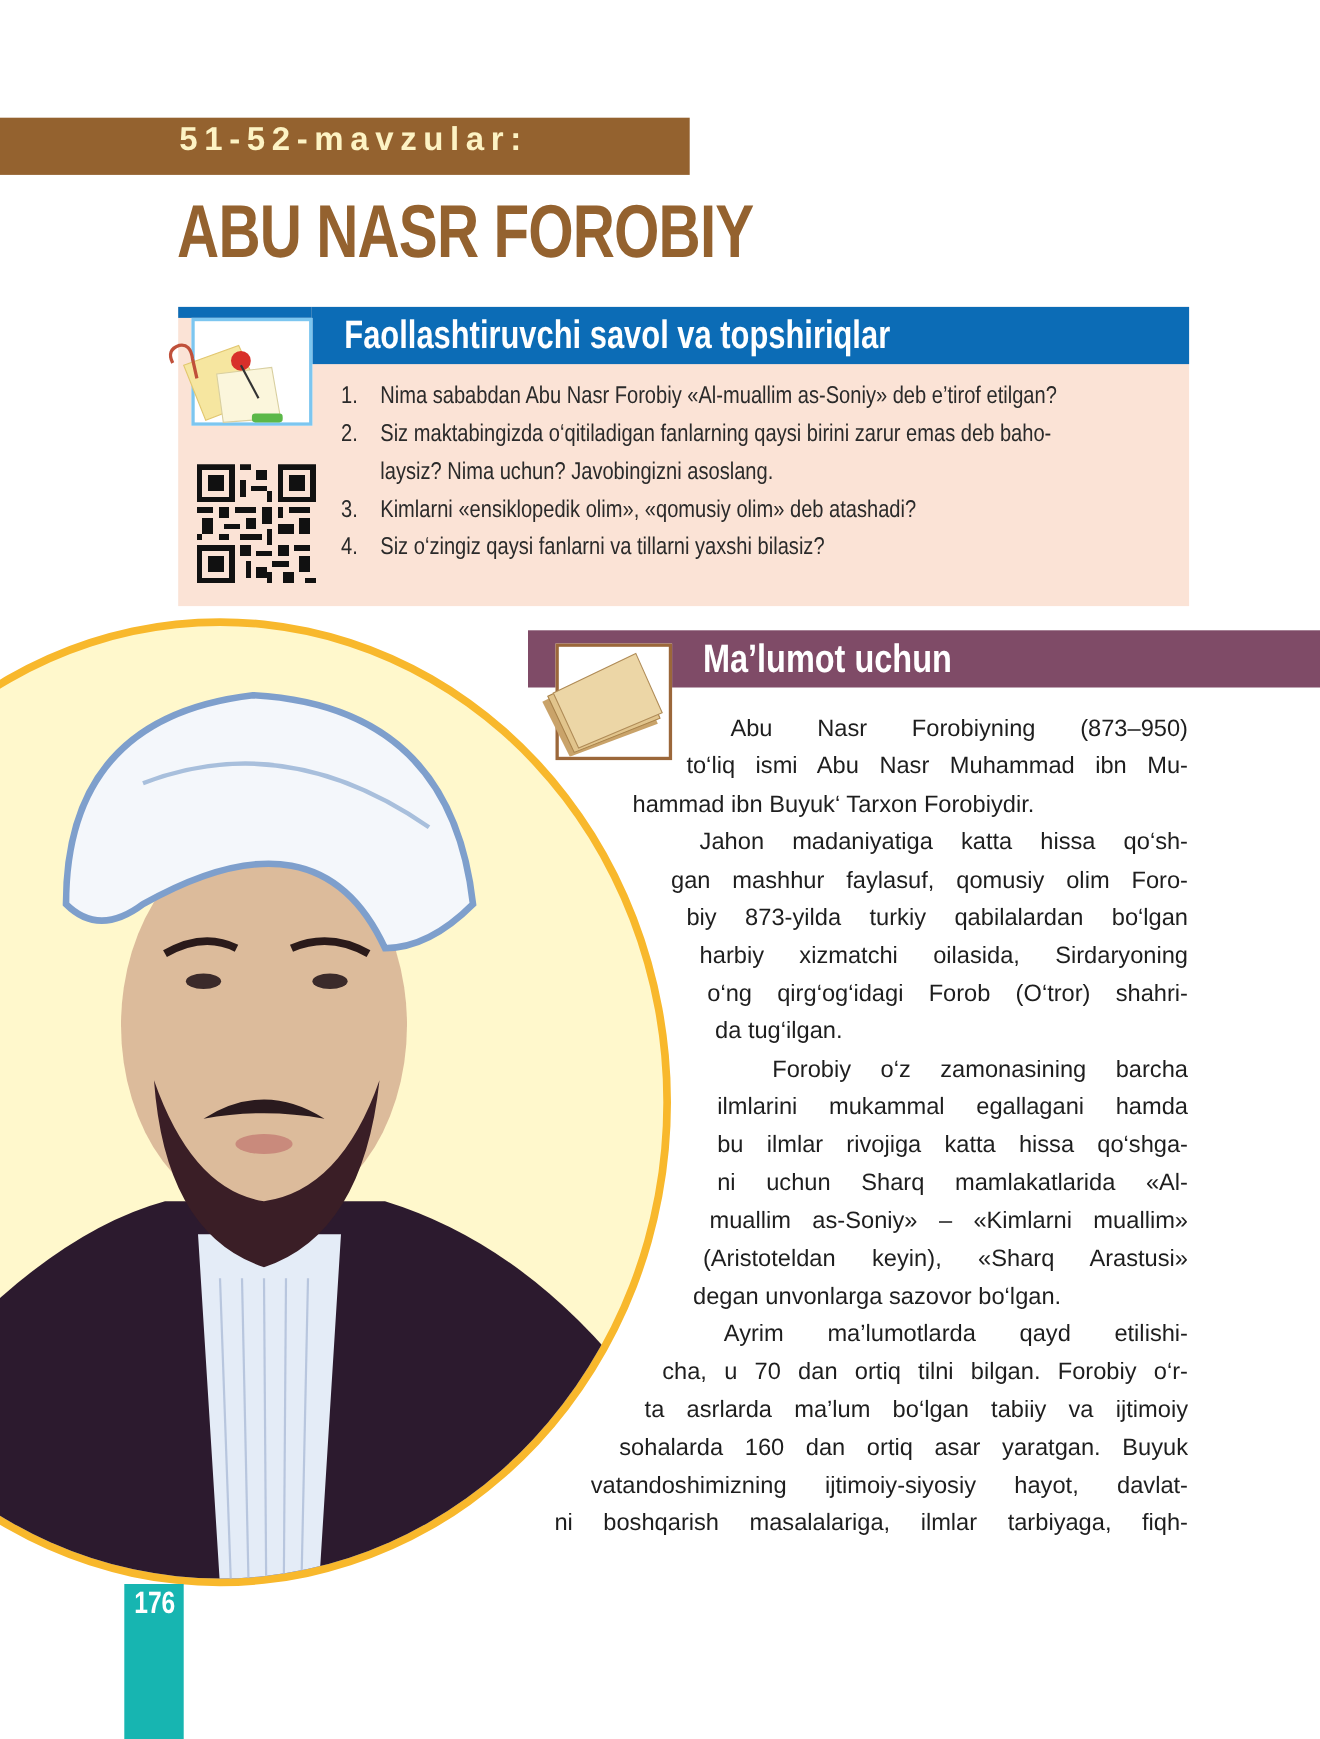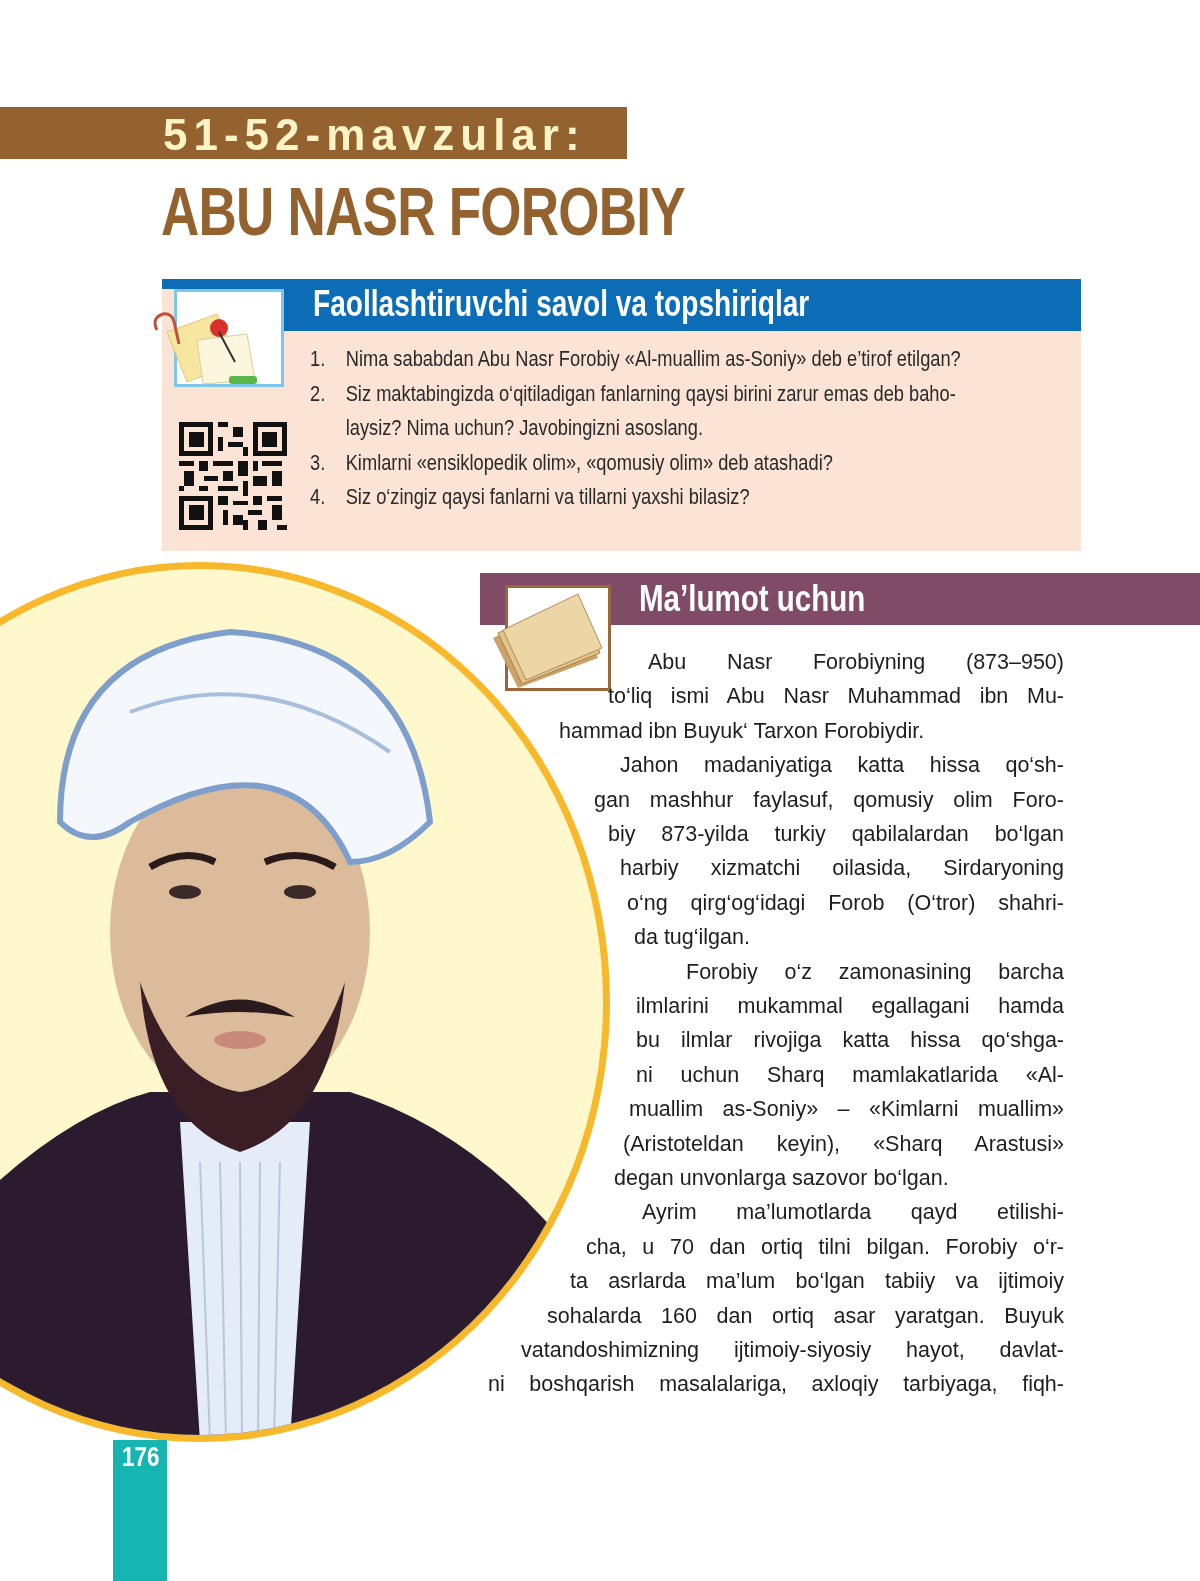"51-52-mavzular:" .topic-label { font-size: 44px -> 30px }
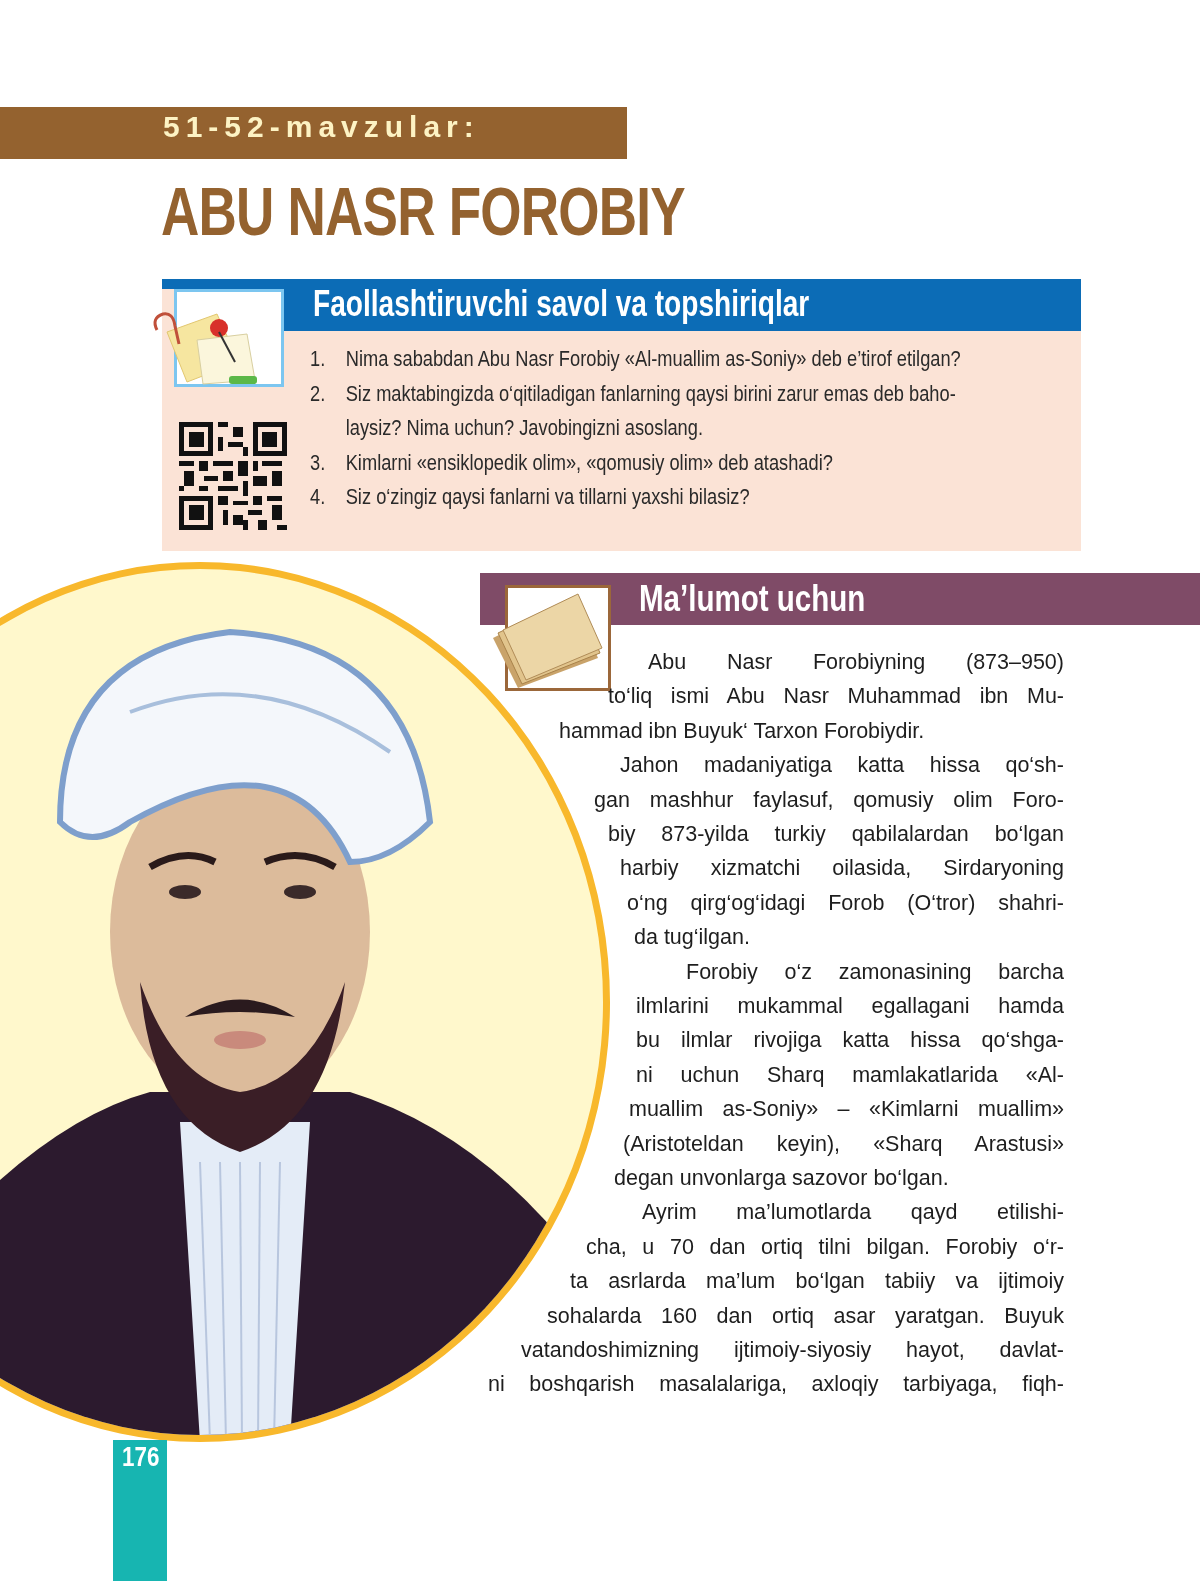"Abu Nasr Forobiyning (873–950)" .line { right: 136px -> 120px }
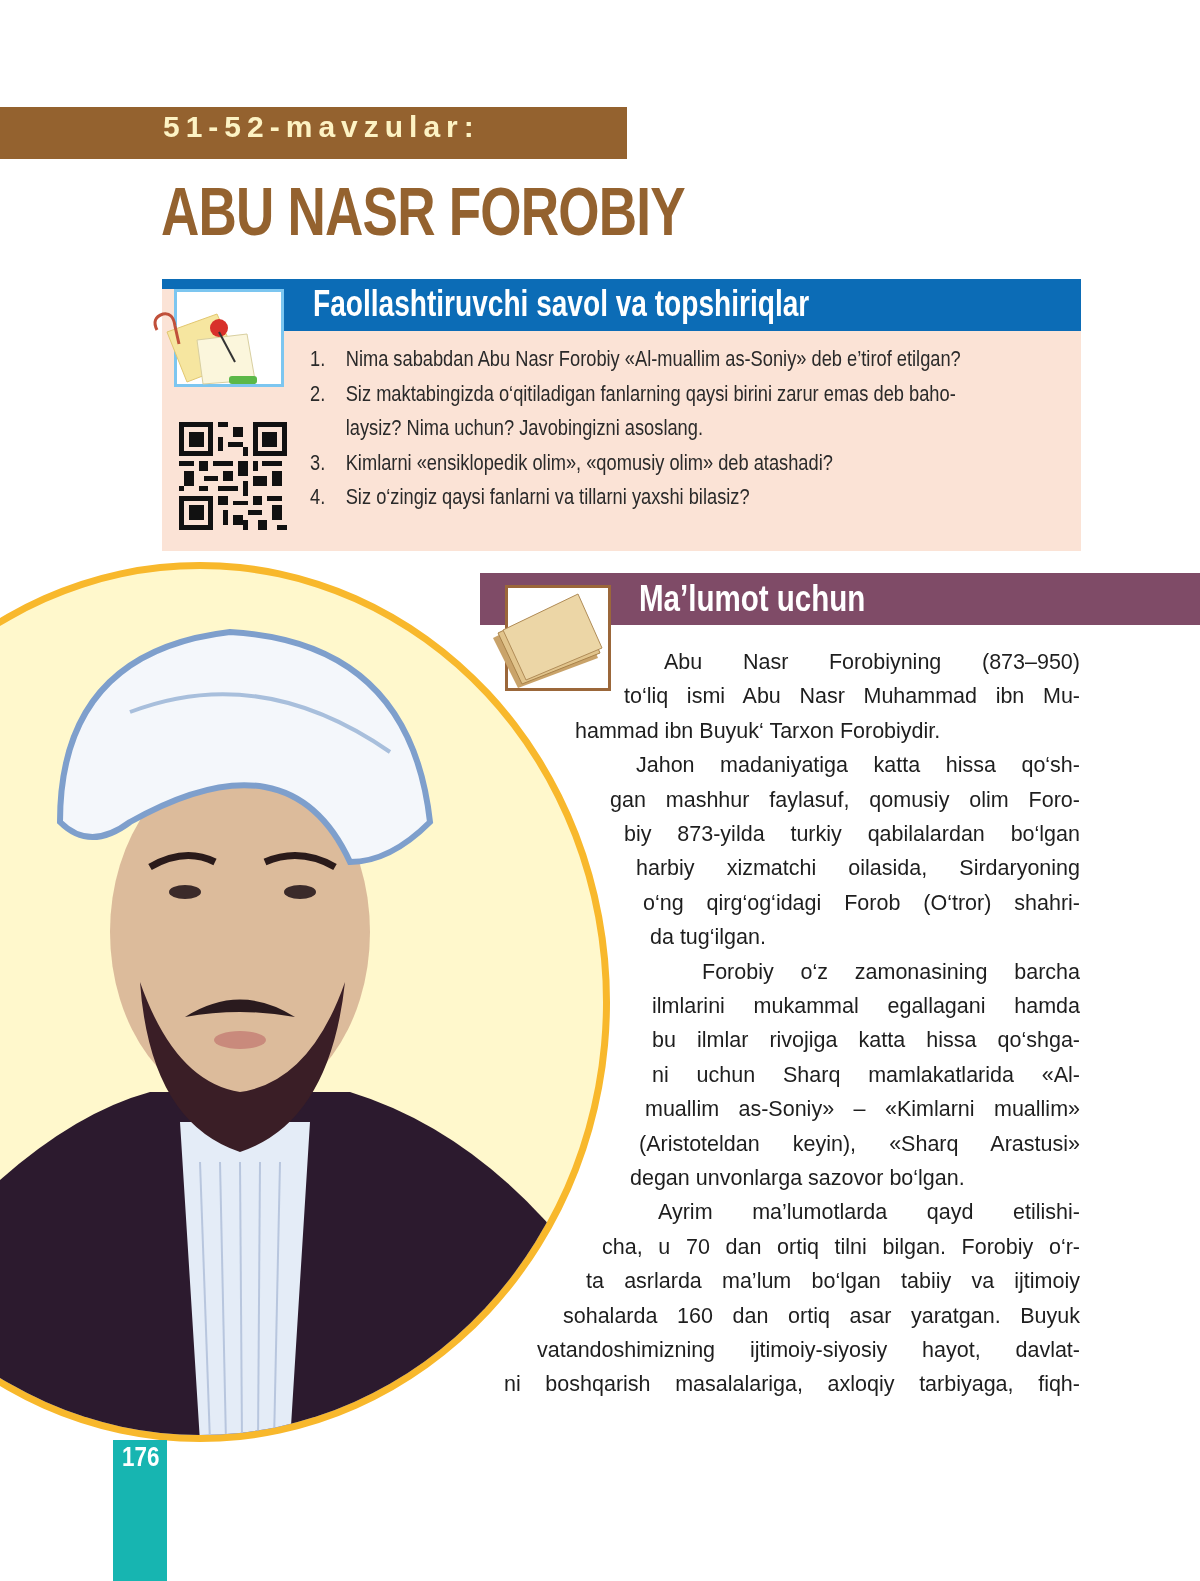"ni boshqarish masalalariga, axloqiy" div.line { text: axloqiy -> ilmlar }
